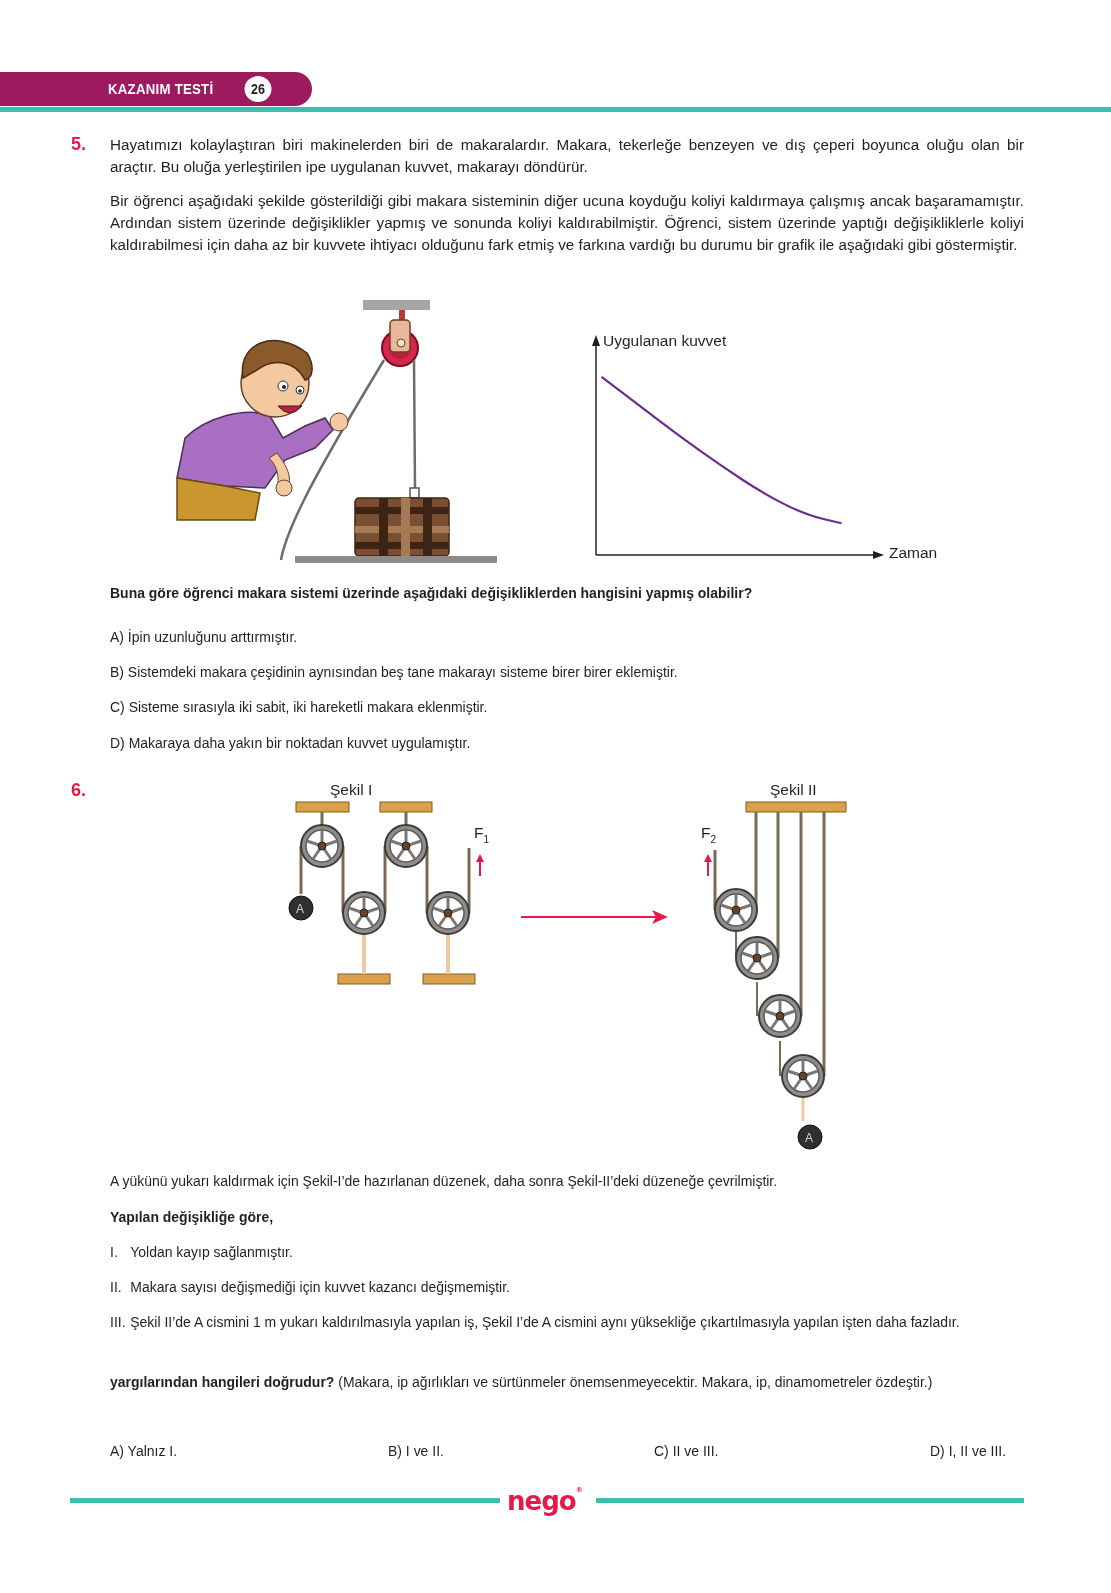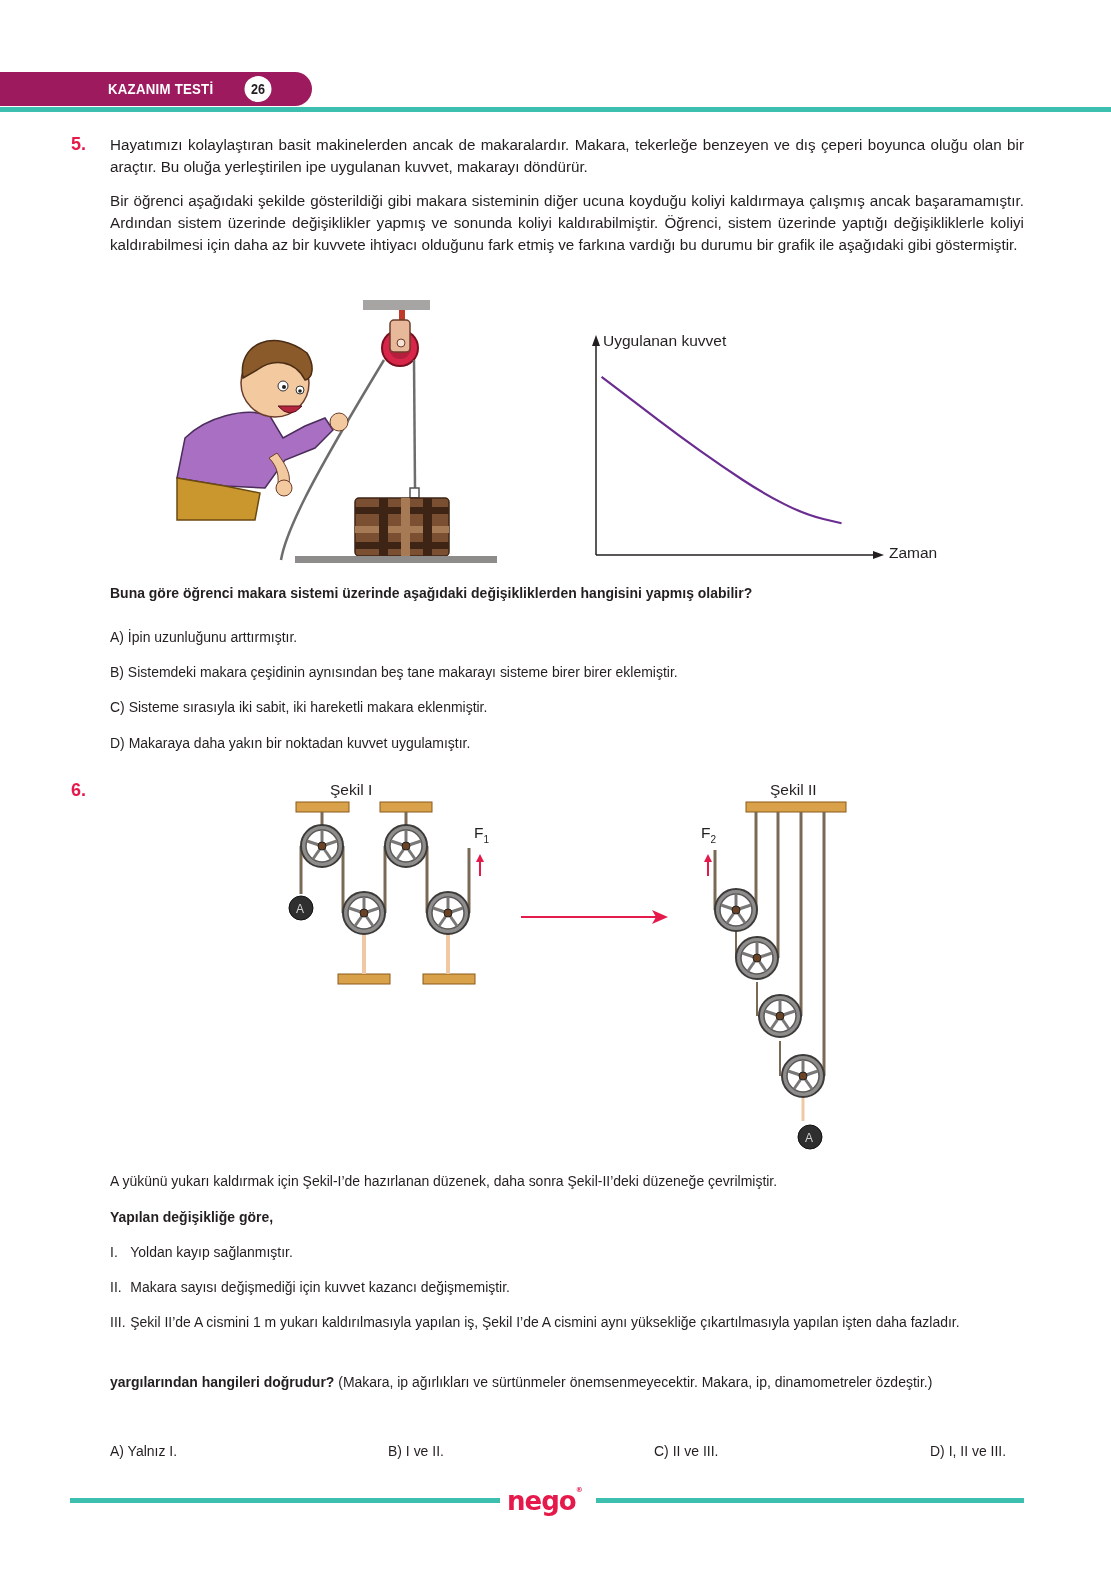"Hayatımızı kolaylaştıran basit" div.abs { text: basit makinelerden ancak -> biri makinelerden biri }
